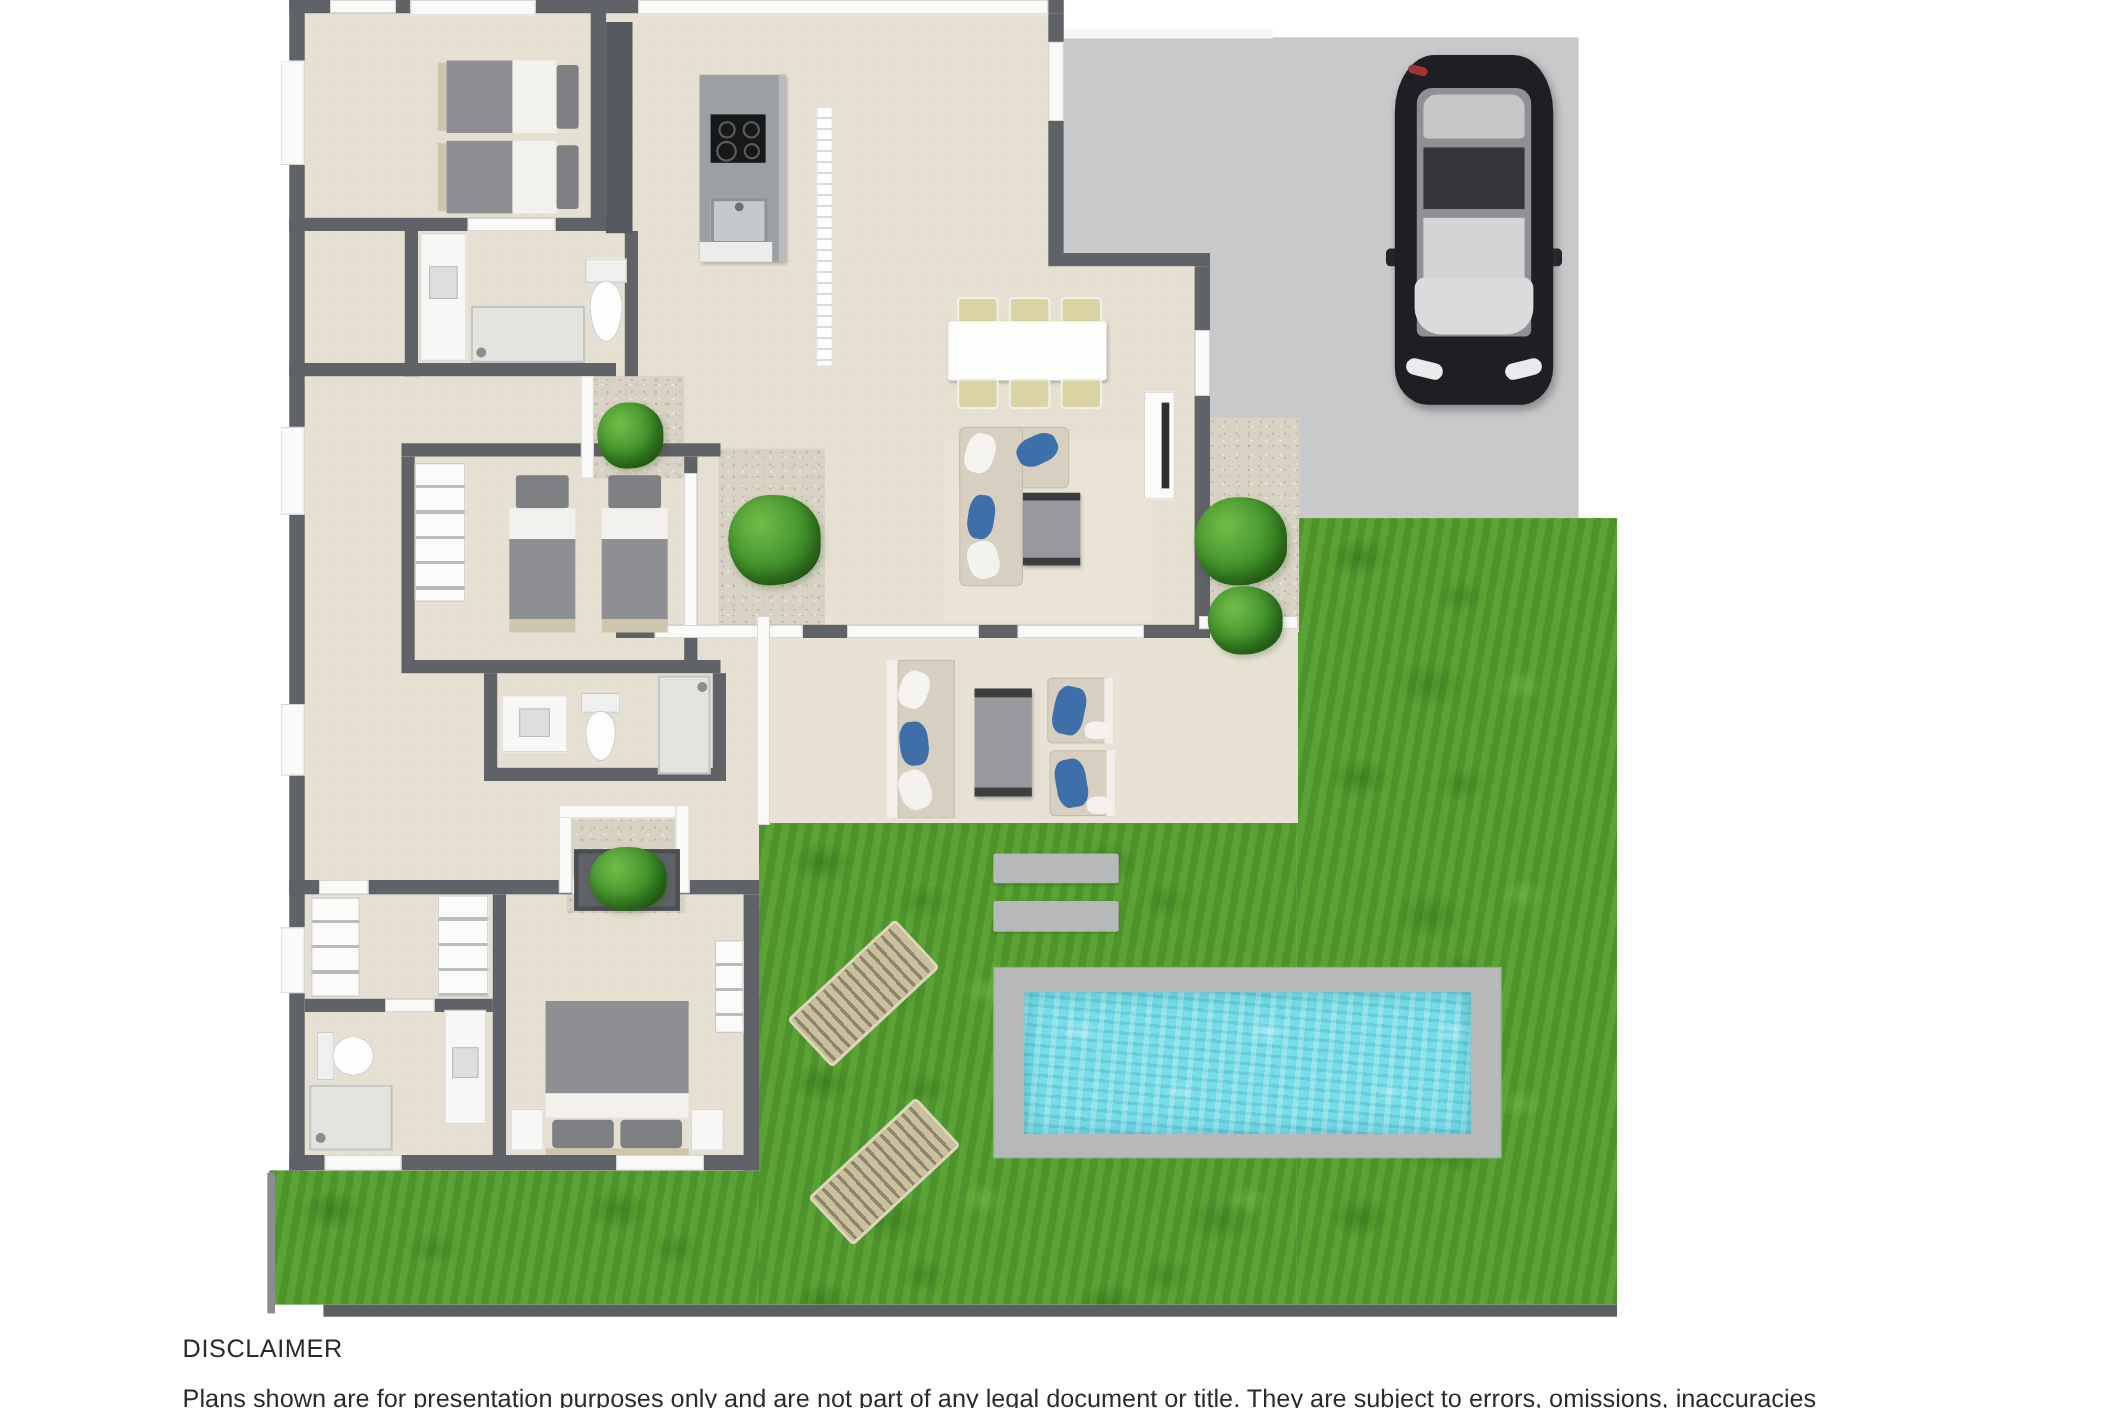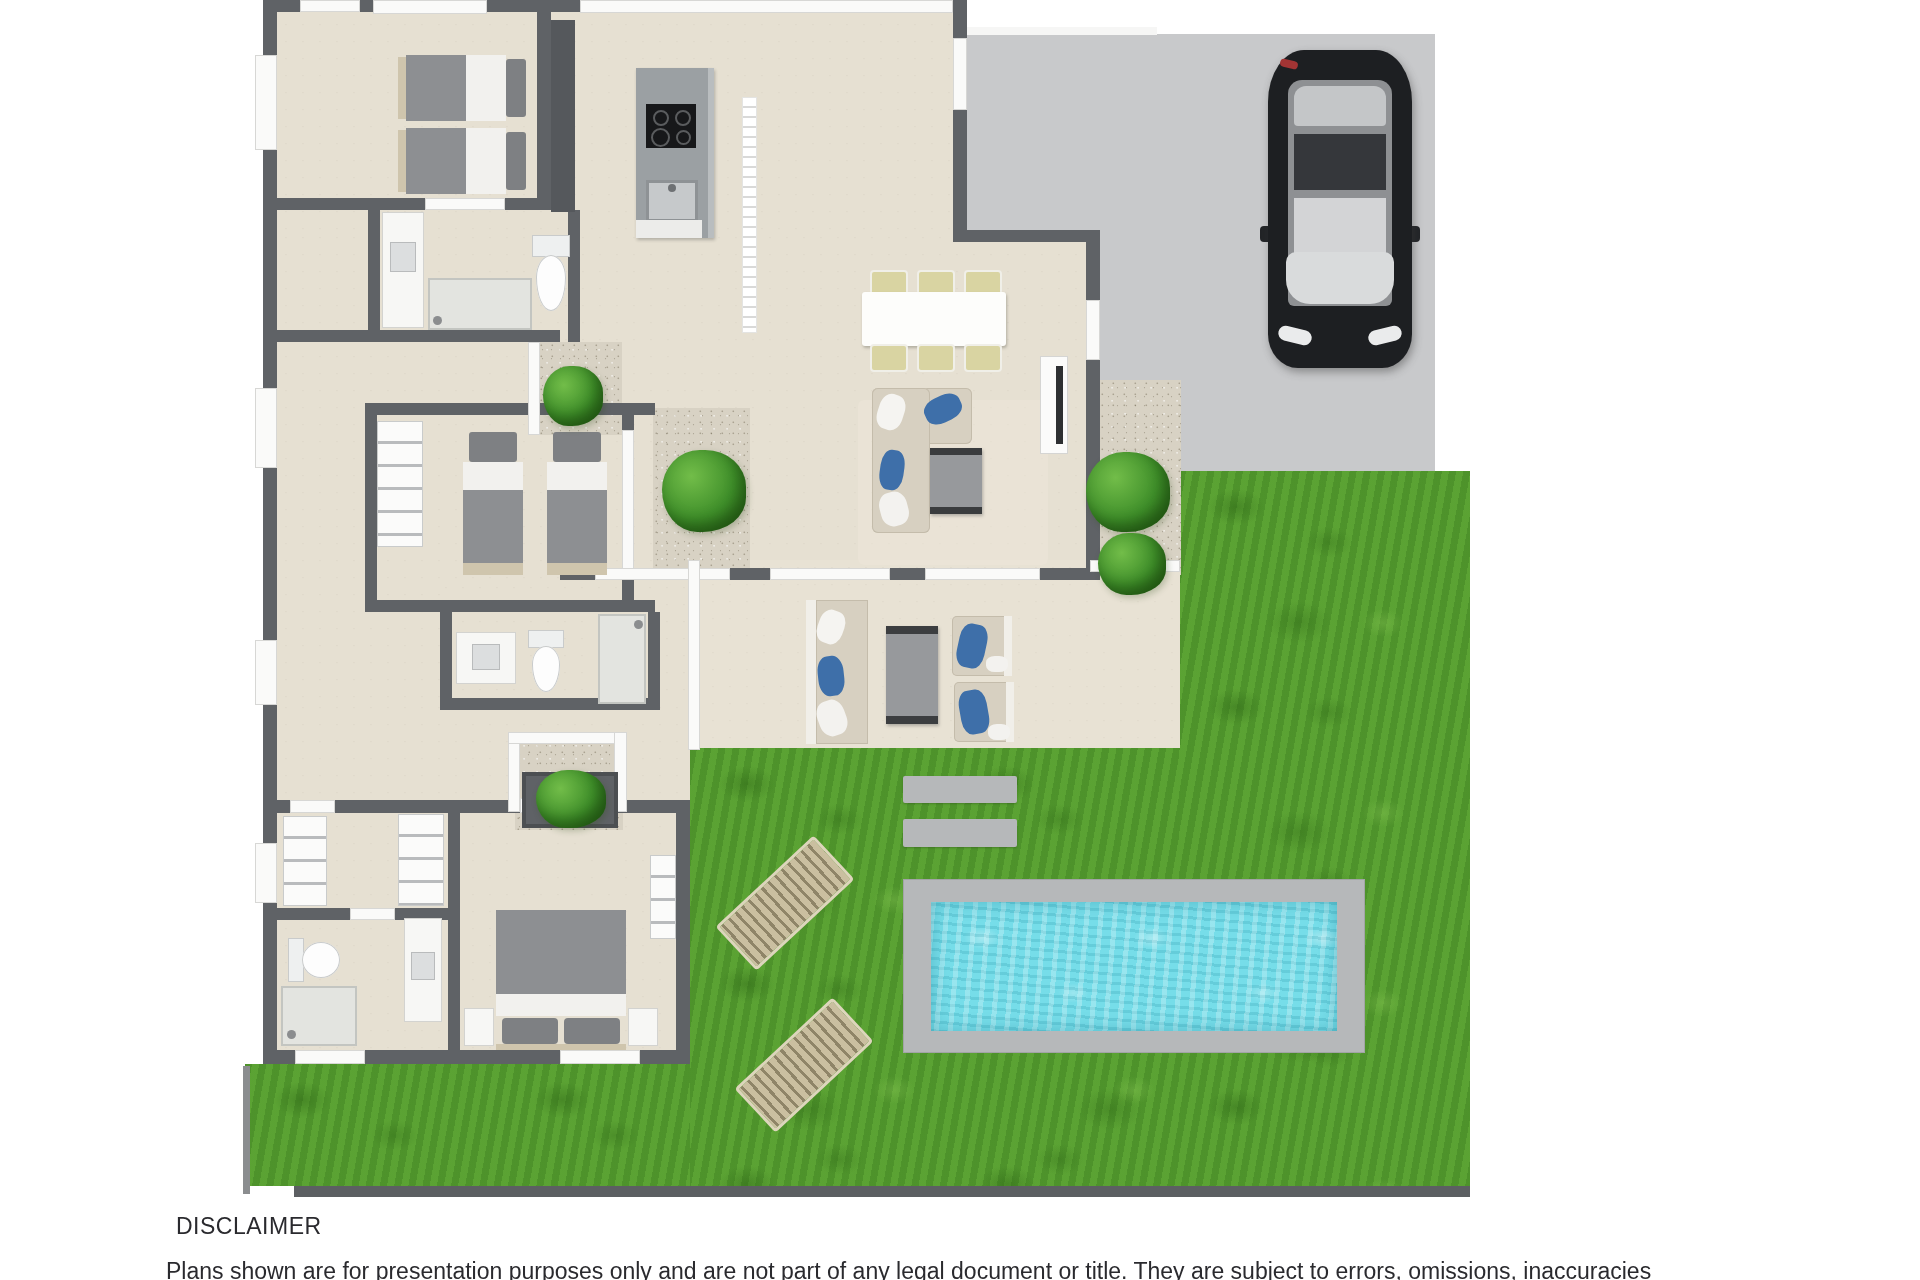"DISCLAIMER" div.disc-title { left: 176px -> 166px }
